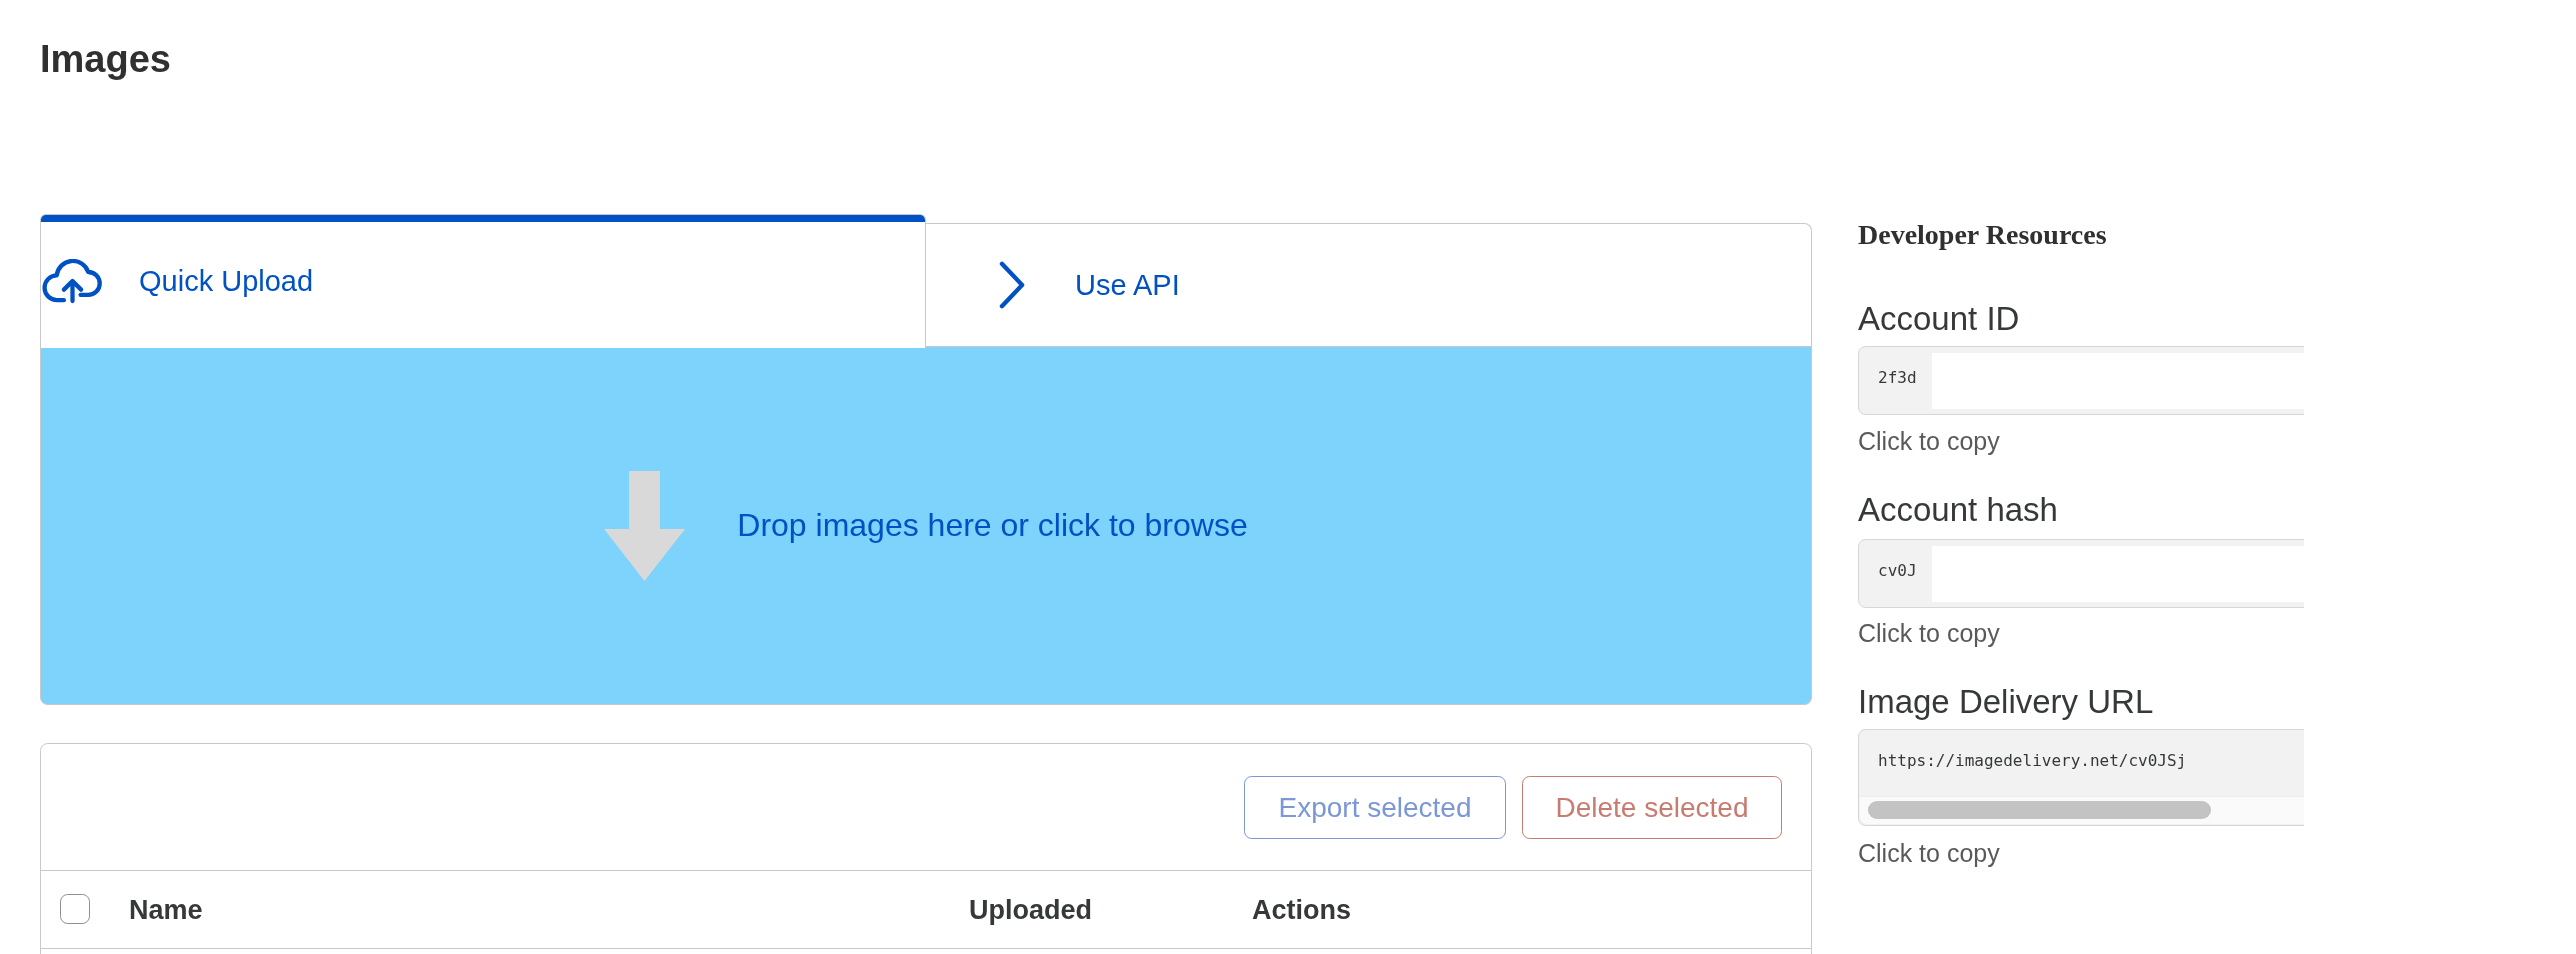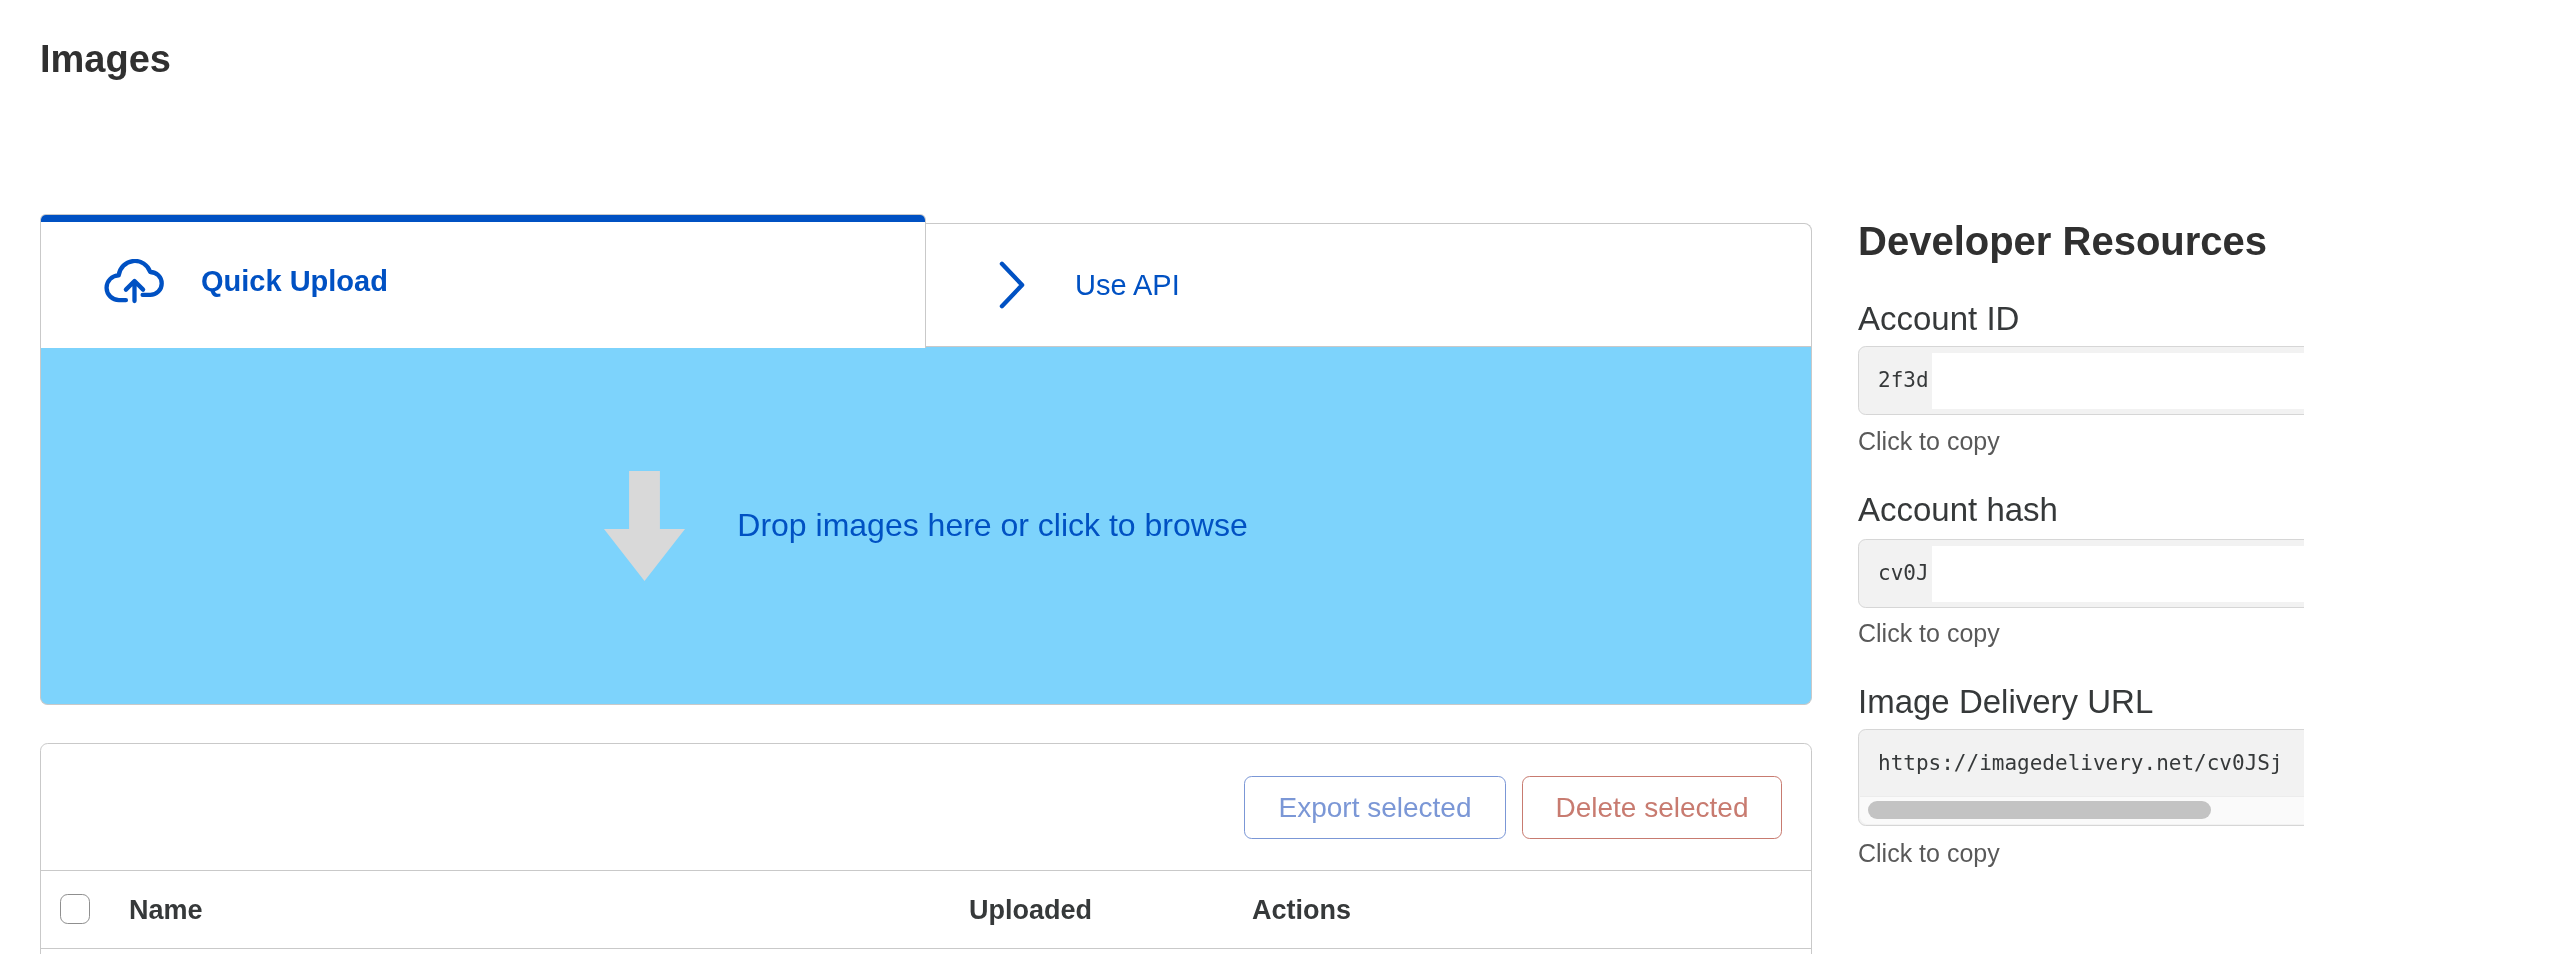"Developer Resources" .dr-heading { font-family: none -> Liberation Serif, serif; font-size: 40px -> 28px }
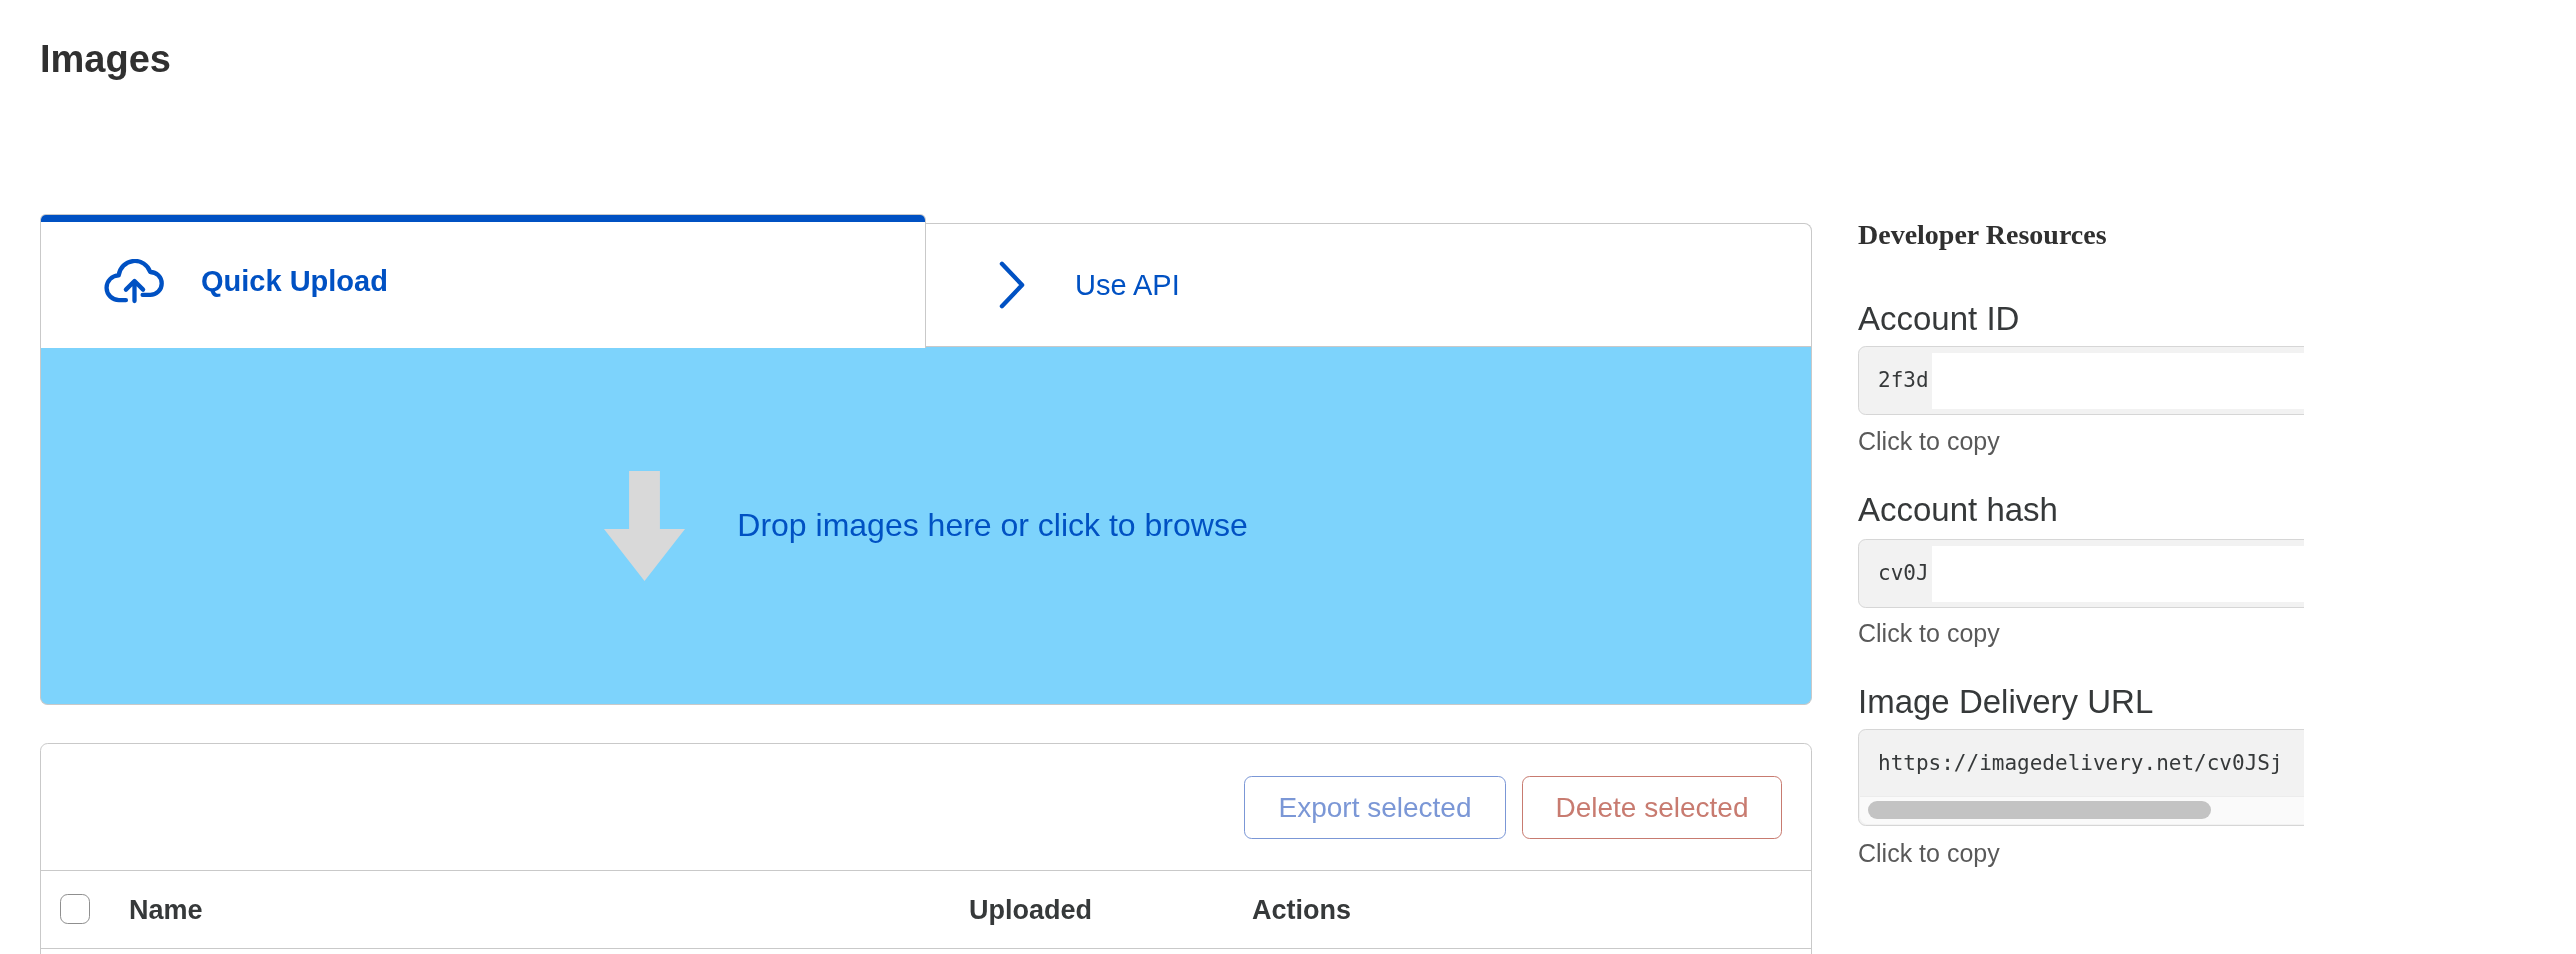"Quick Upload" .tab-active { font-weight: bold -> none; padding-left: 62px -> none }
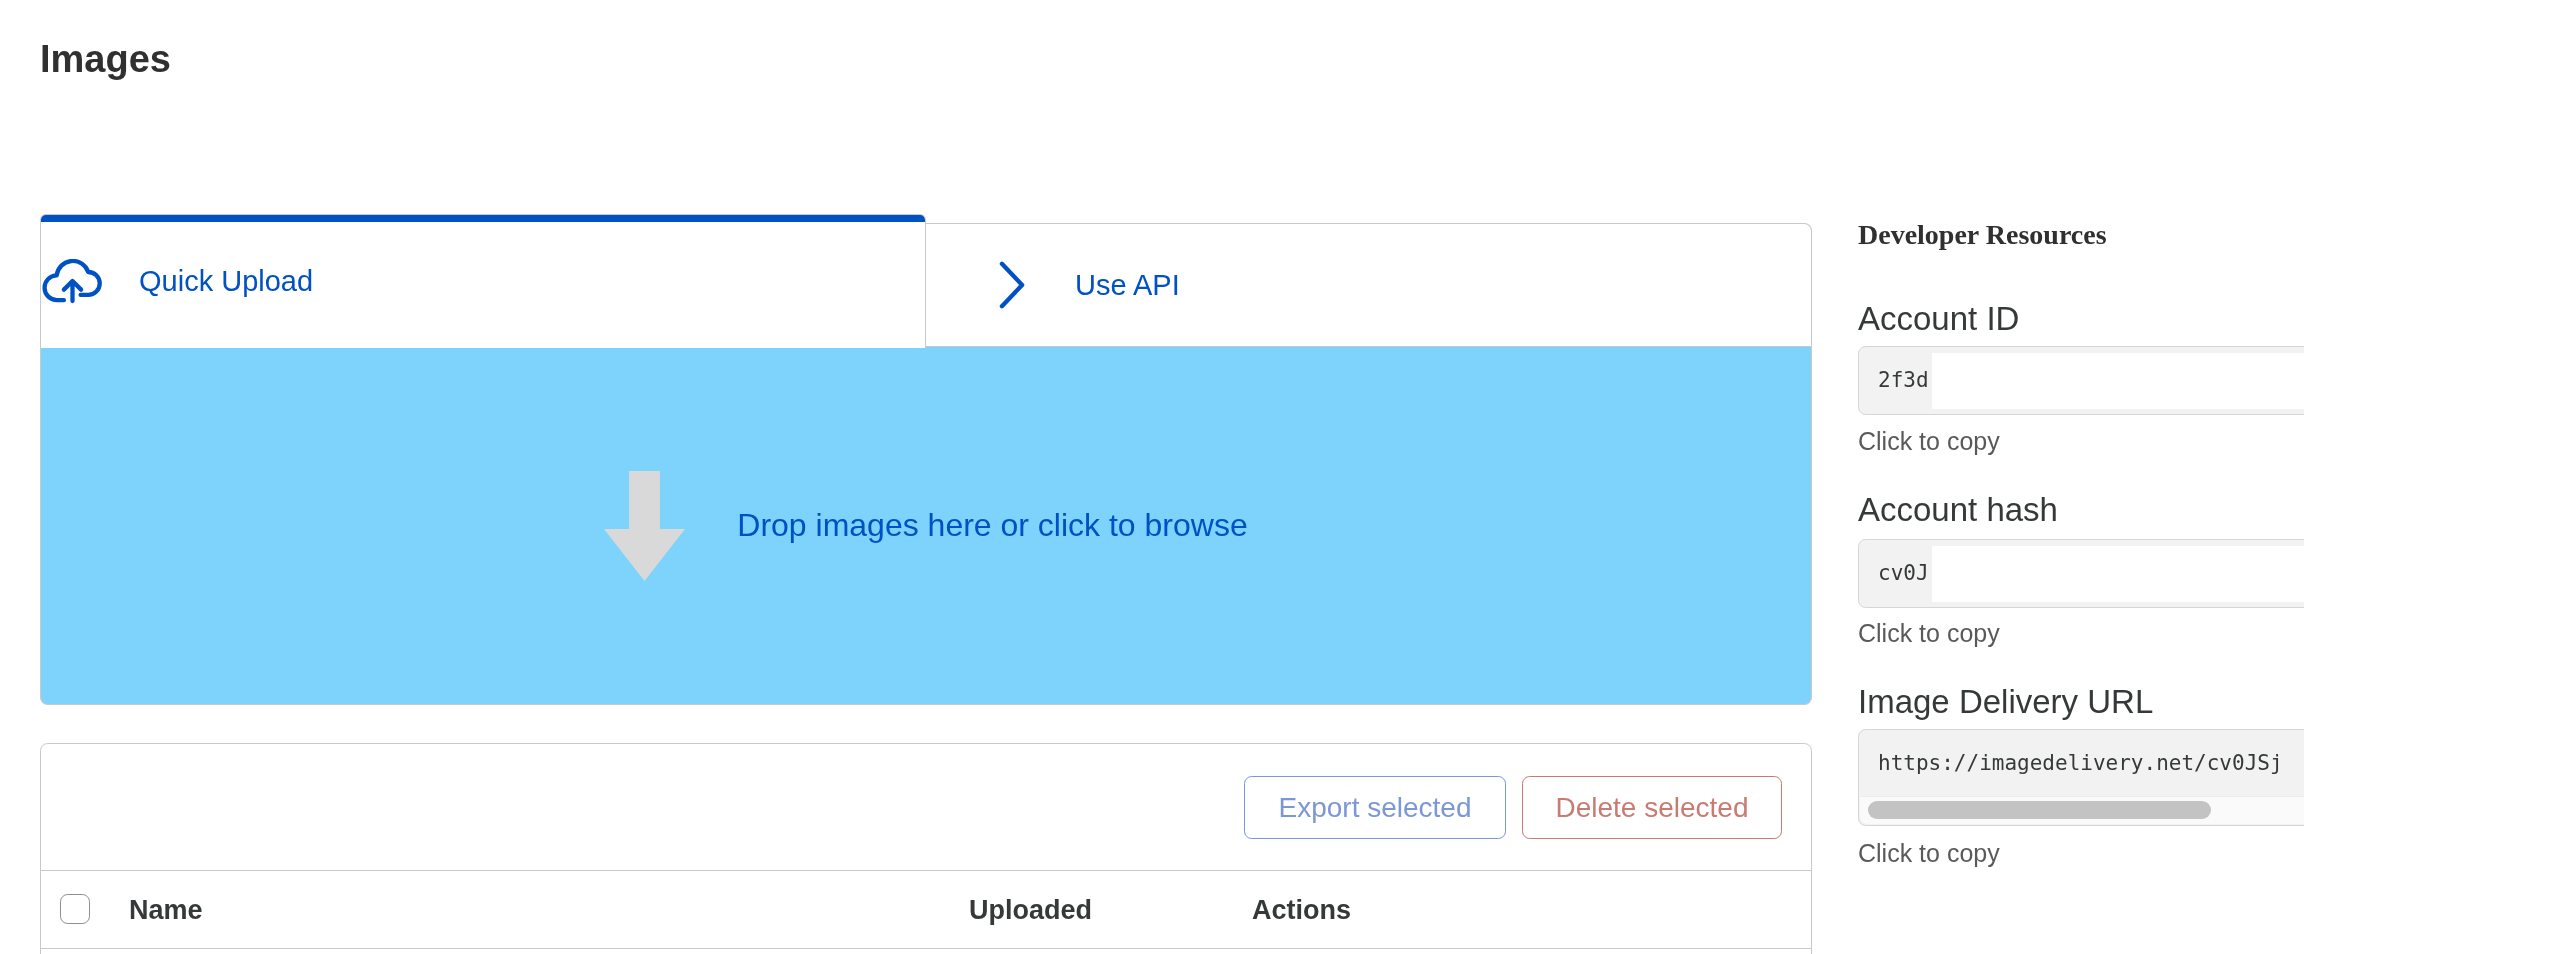"2f3d" .mono { font-size: 21px -> 16px }
